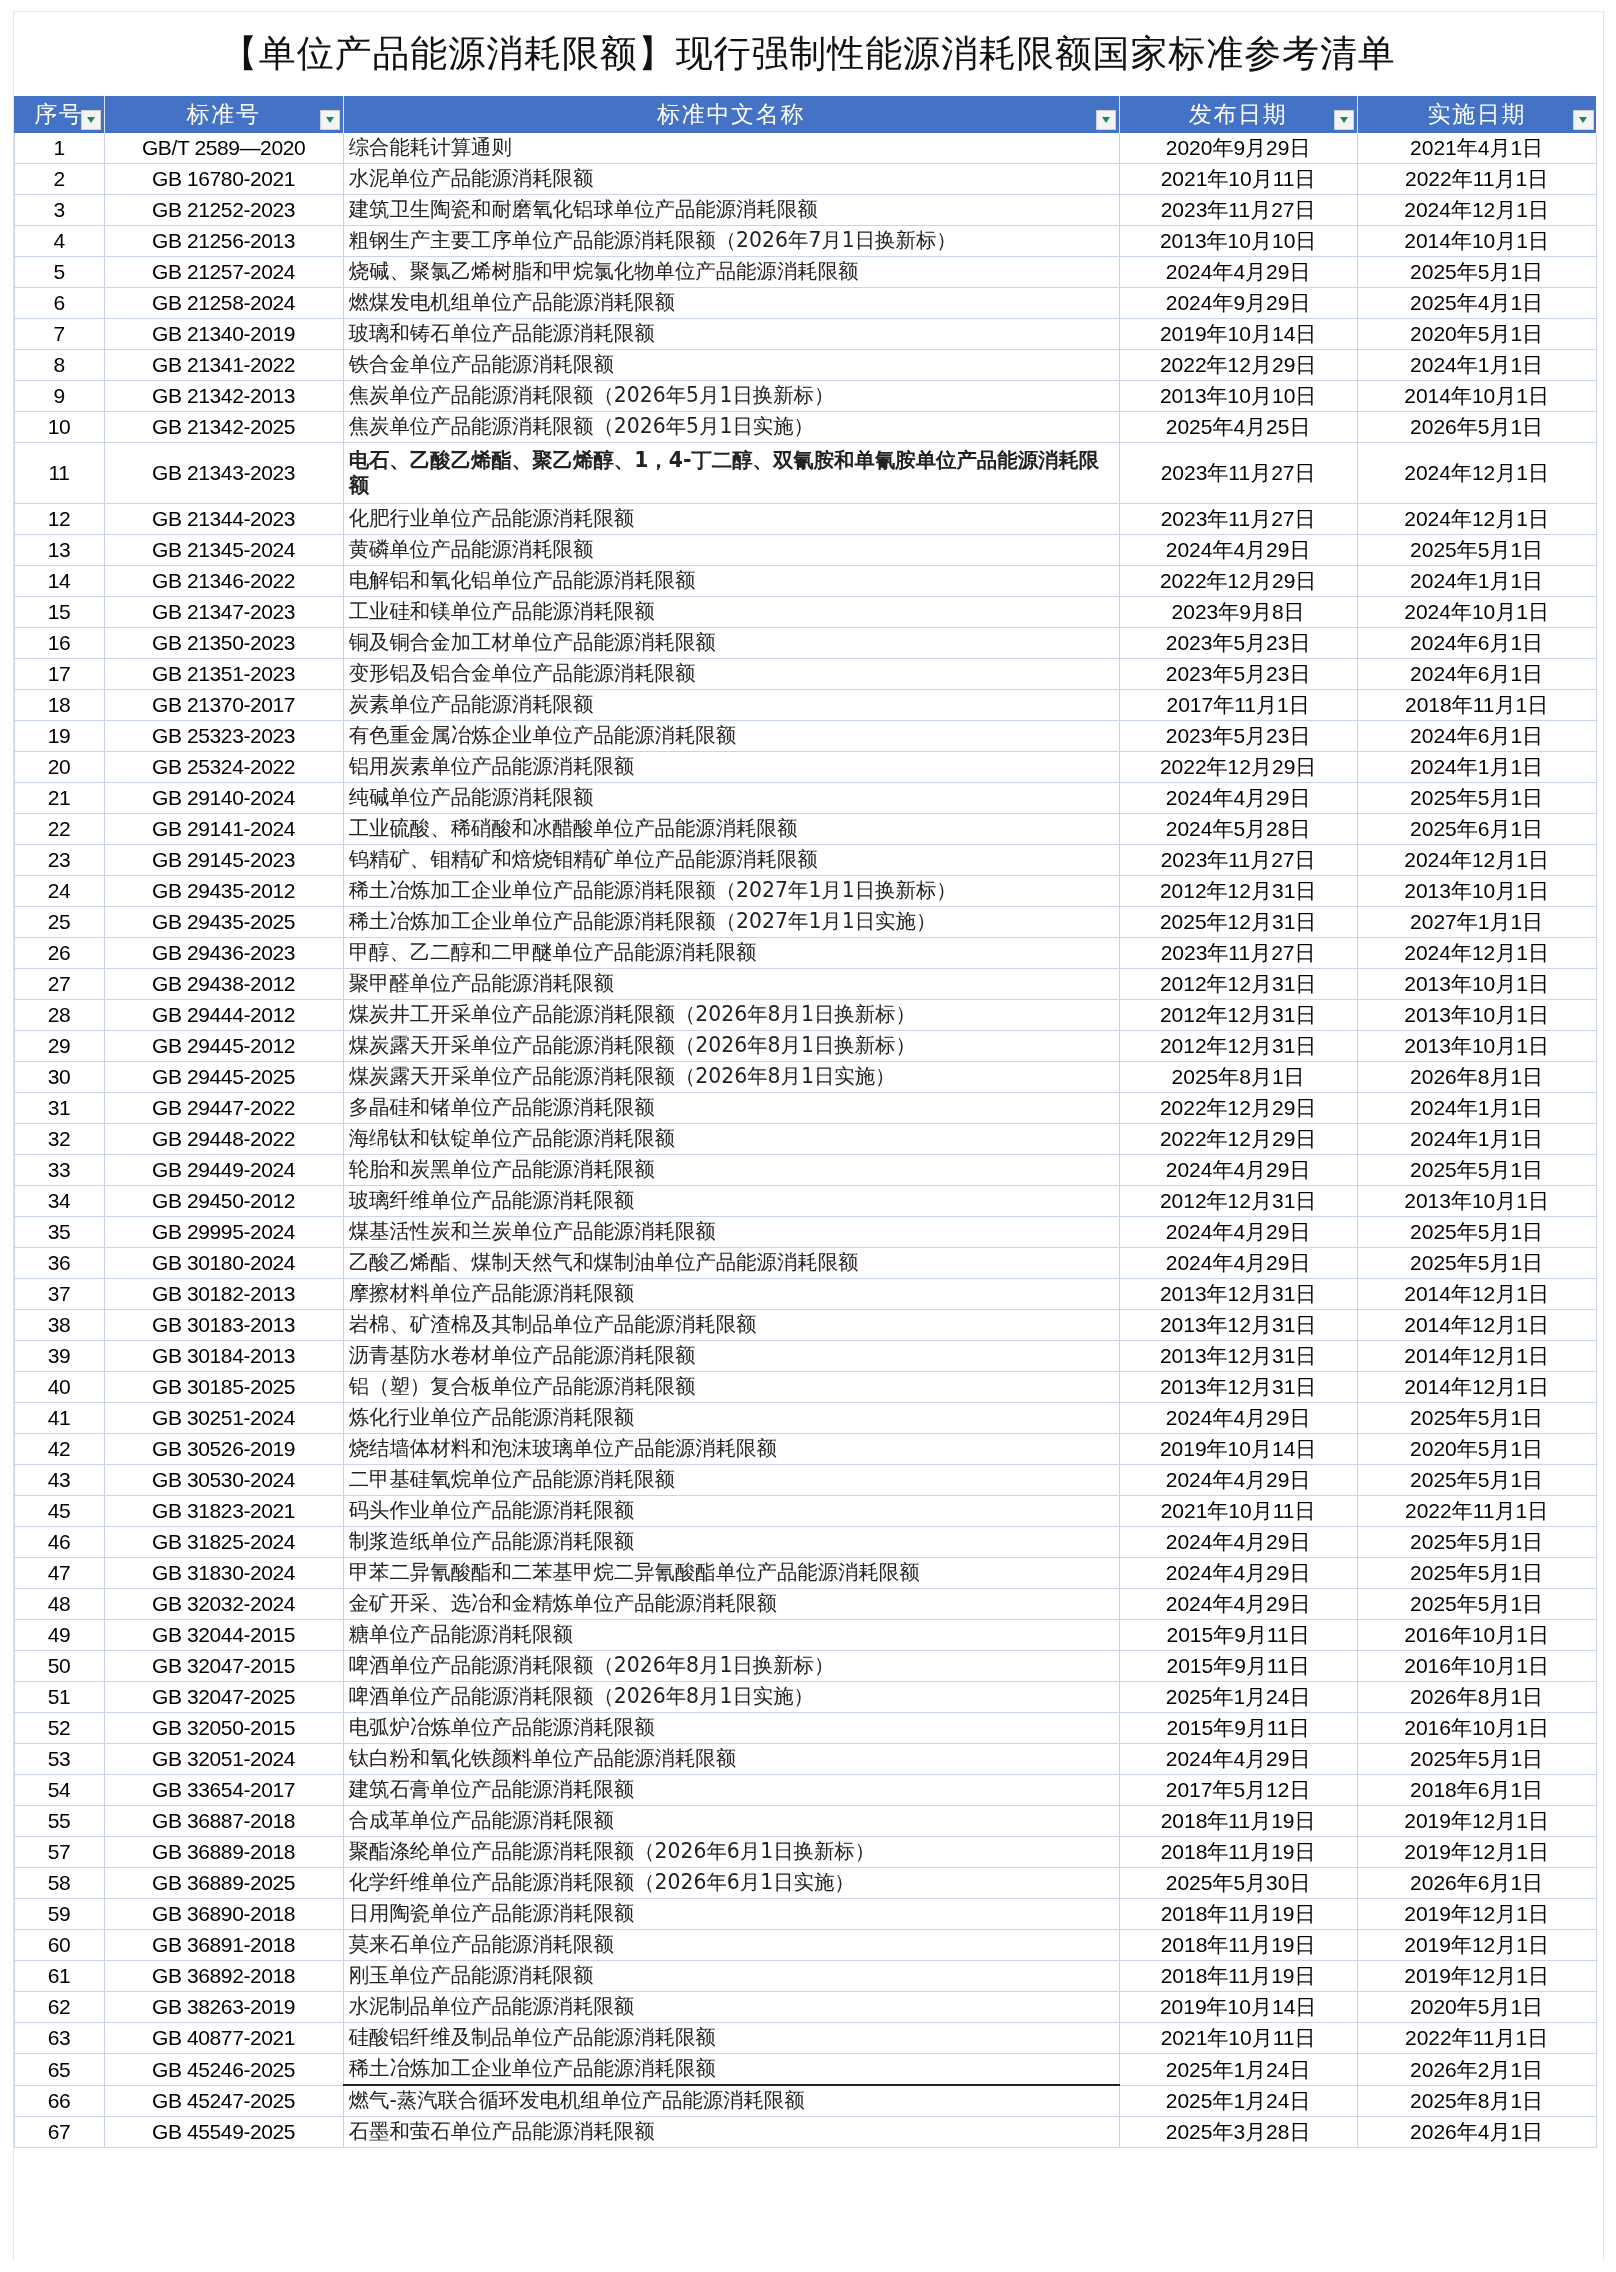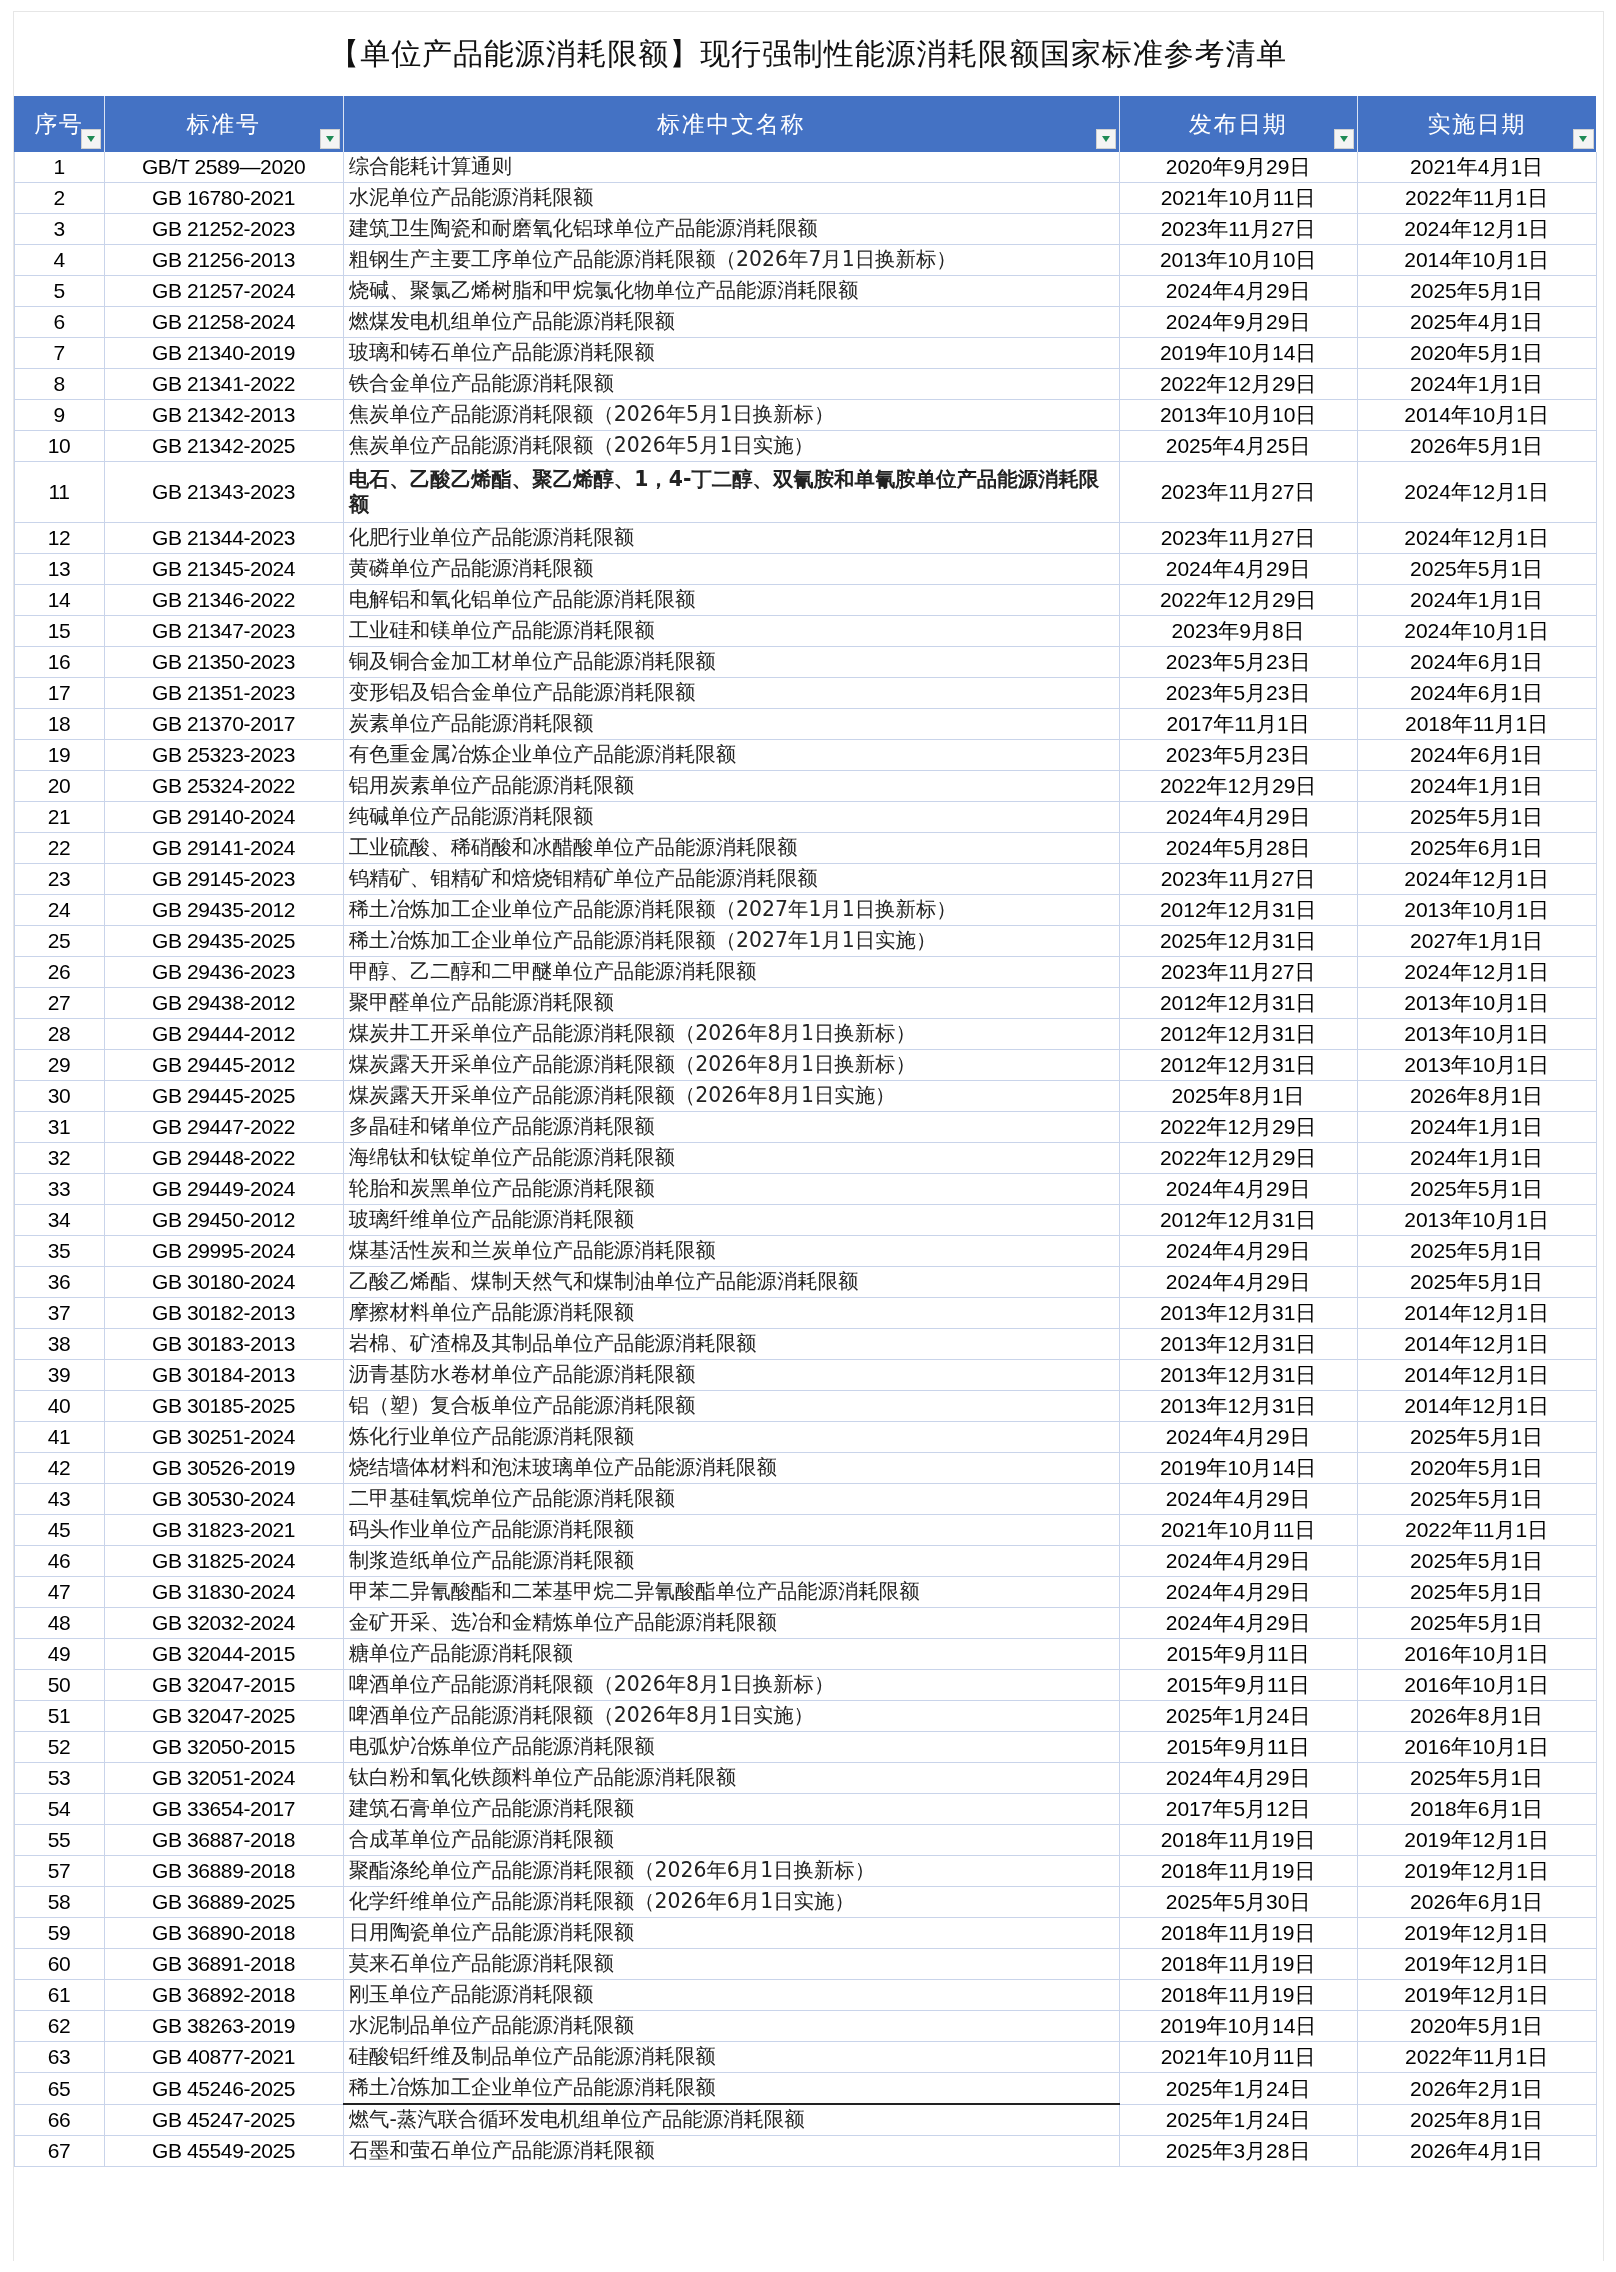"【单位产品能源消耗限额】现行强制性能源消耗限额国家标准参考清单" .title { font-size: 30px -> 37px }
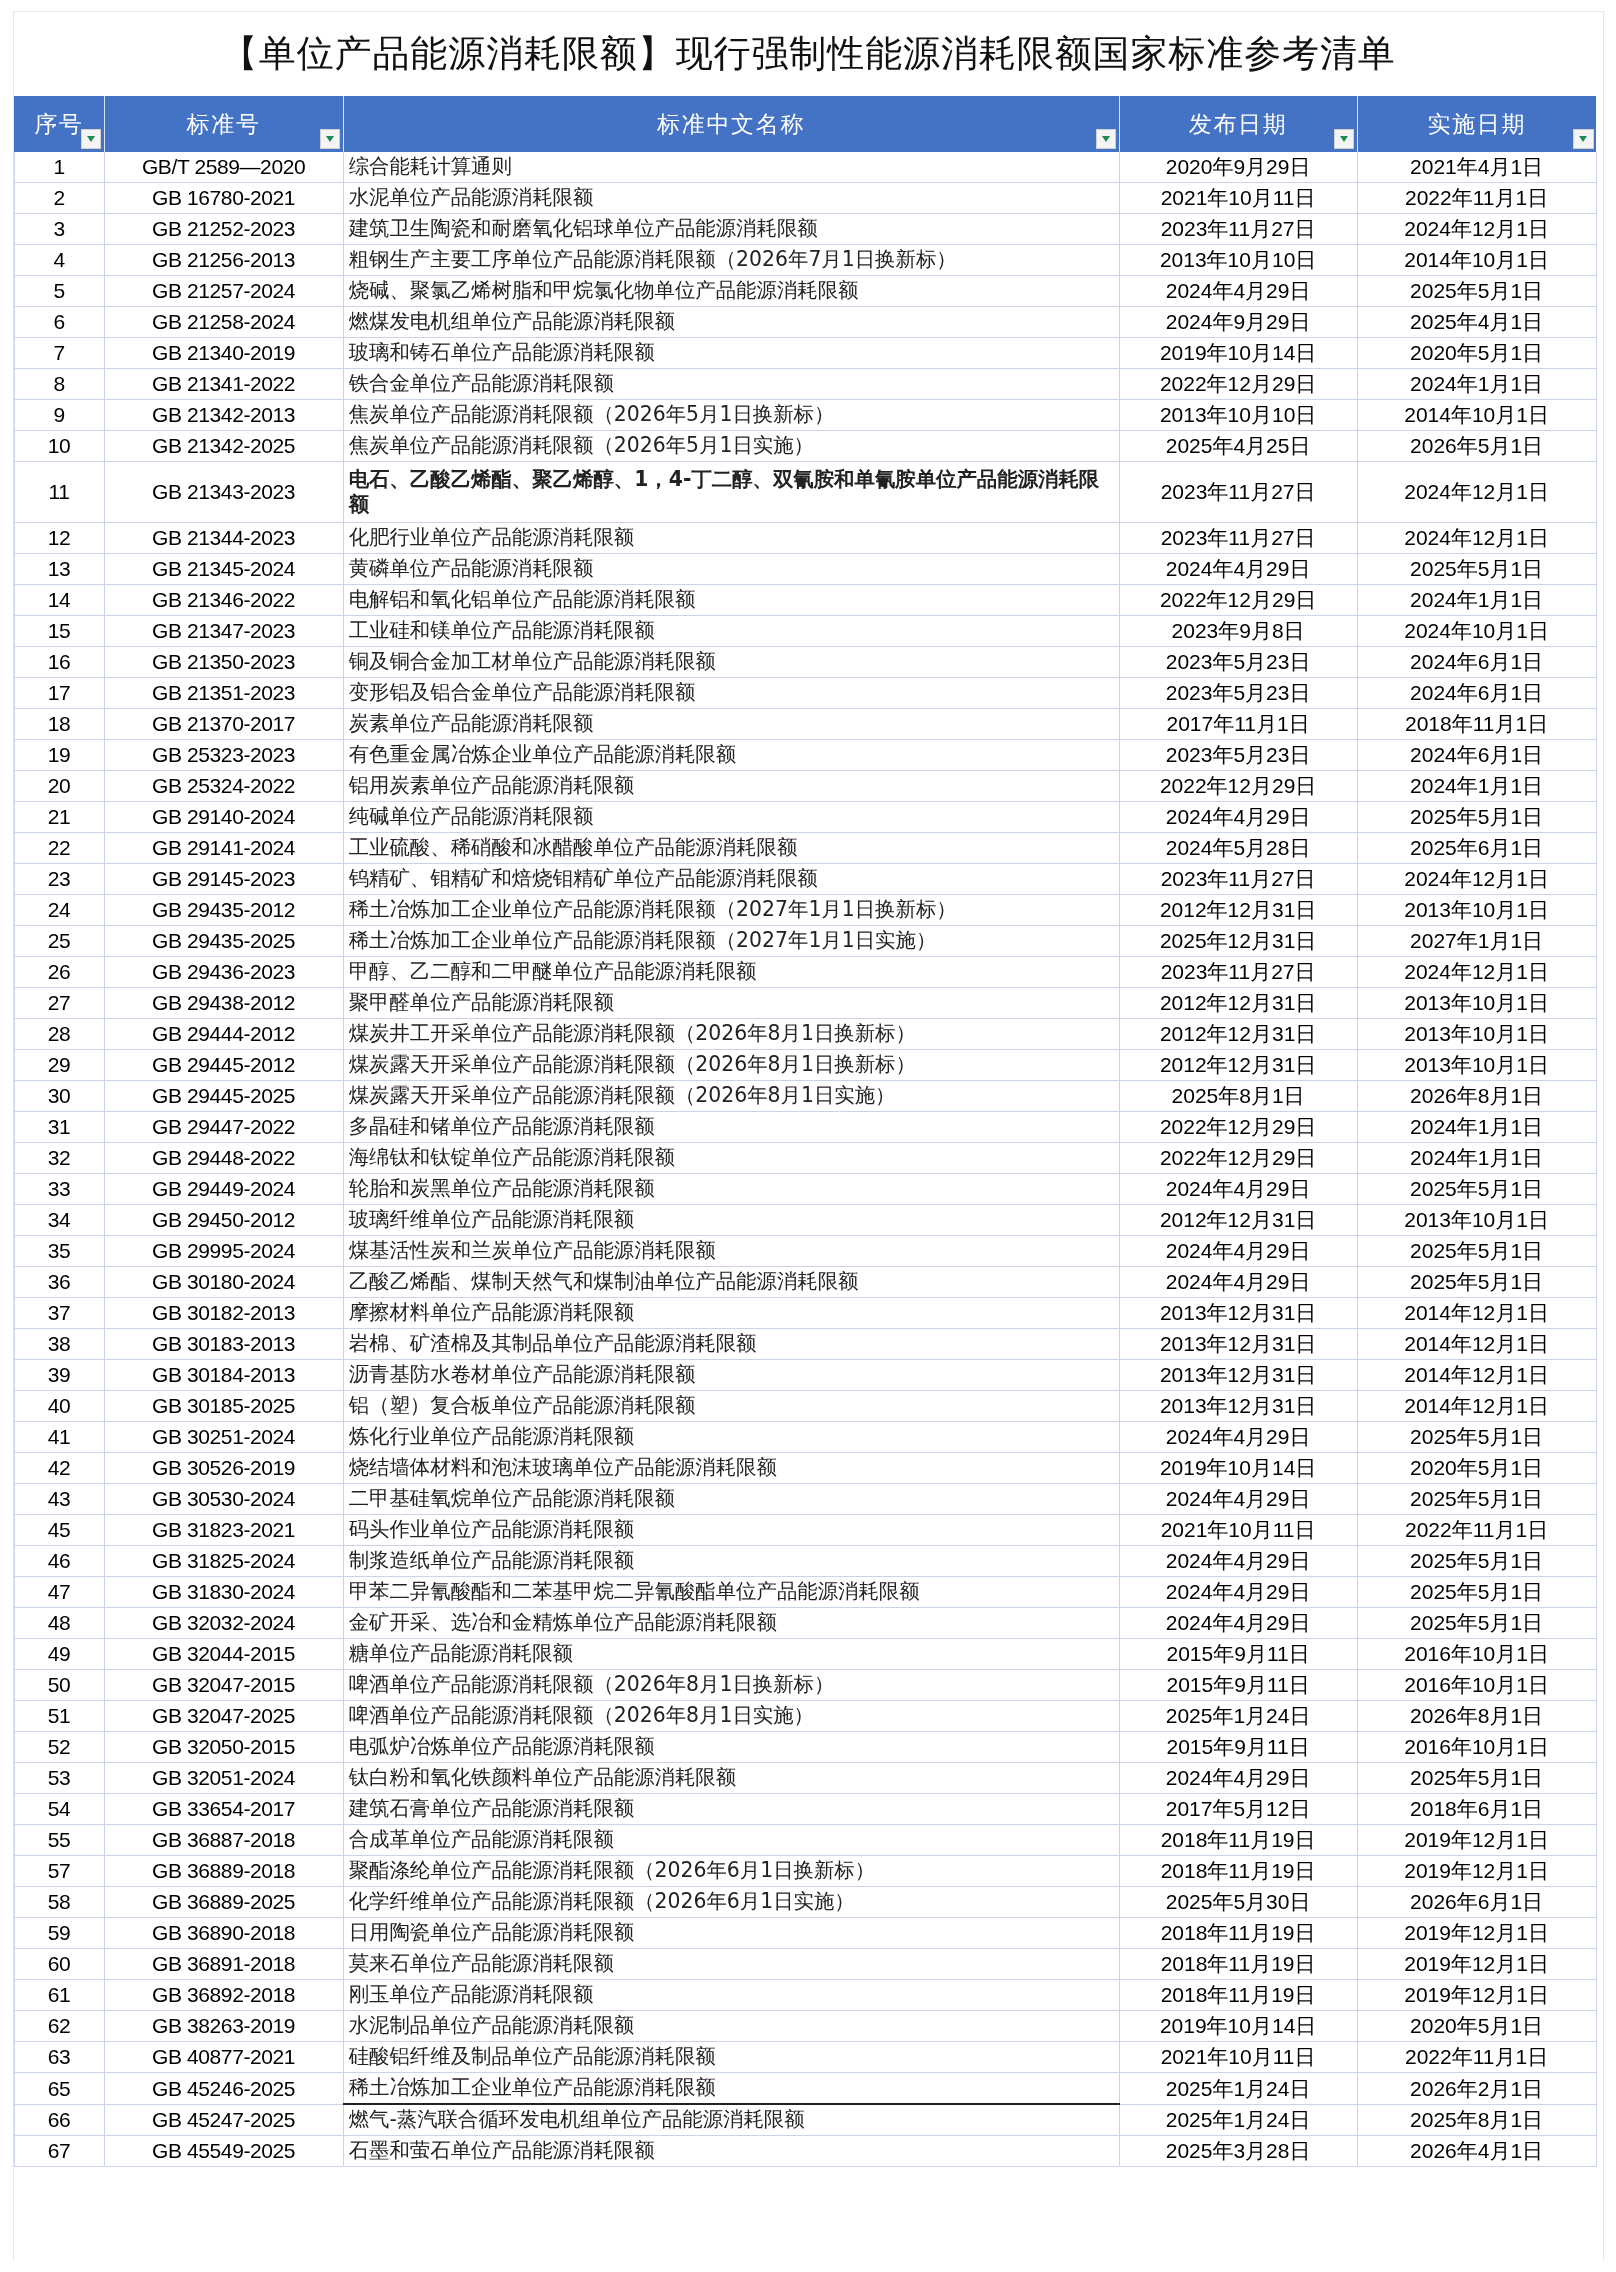"序号" thead th { height: 56px -> 37px }
